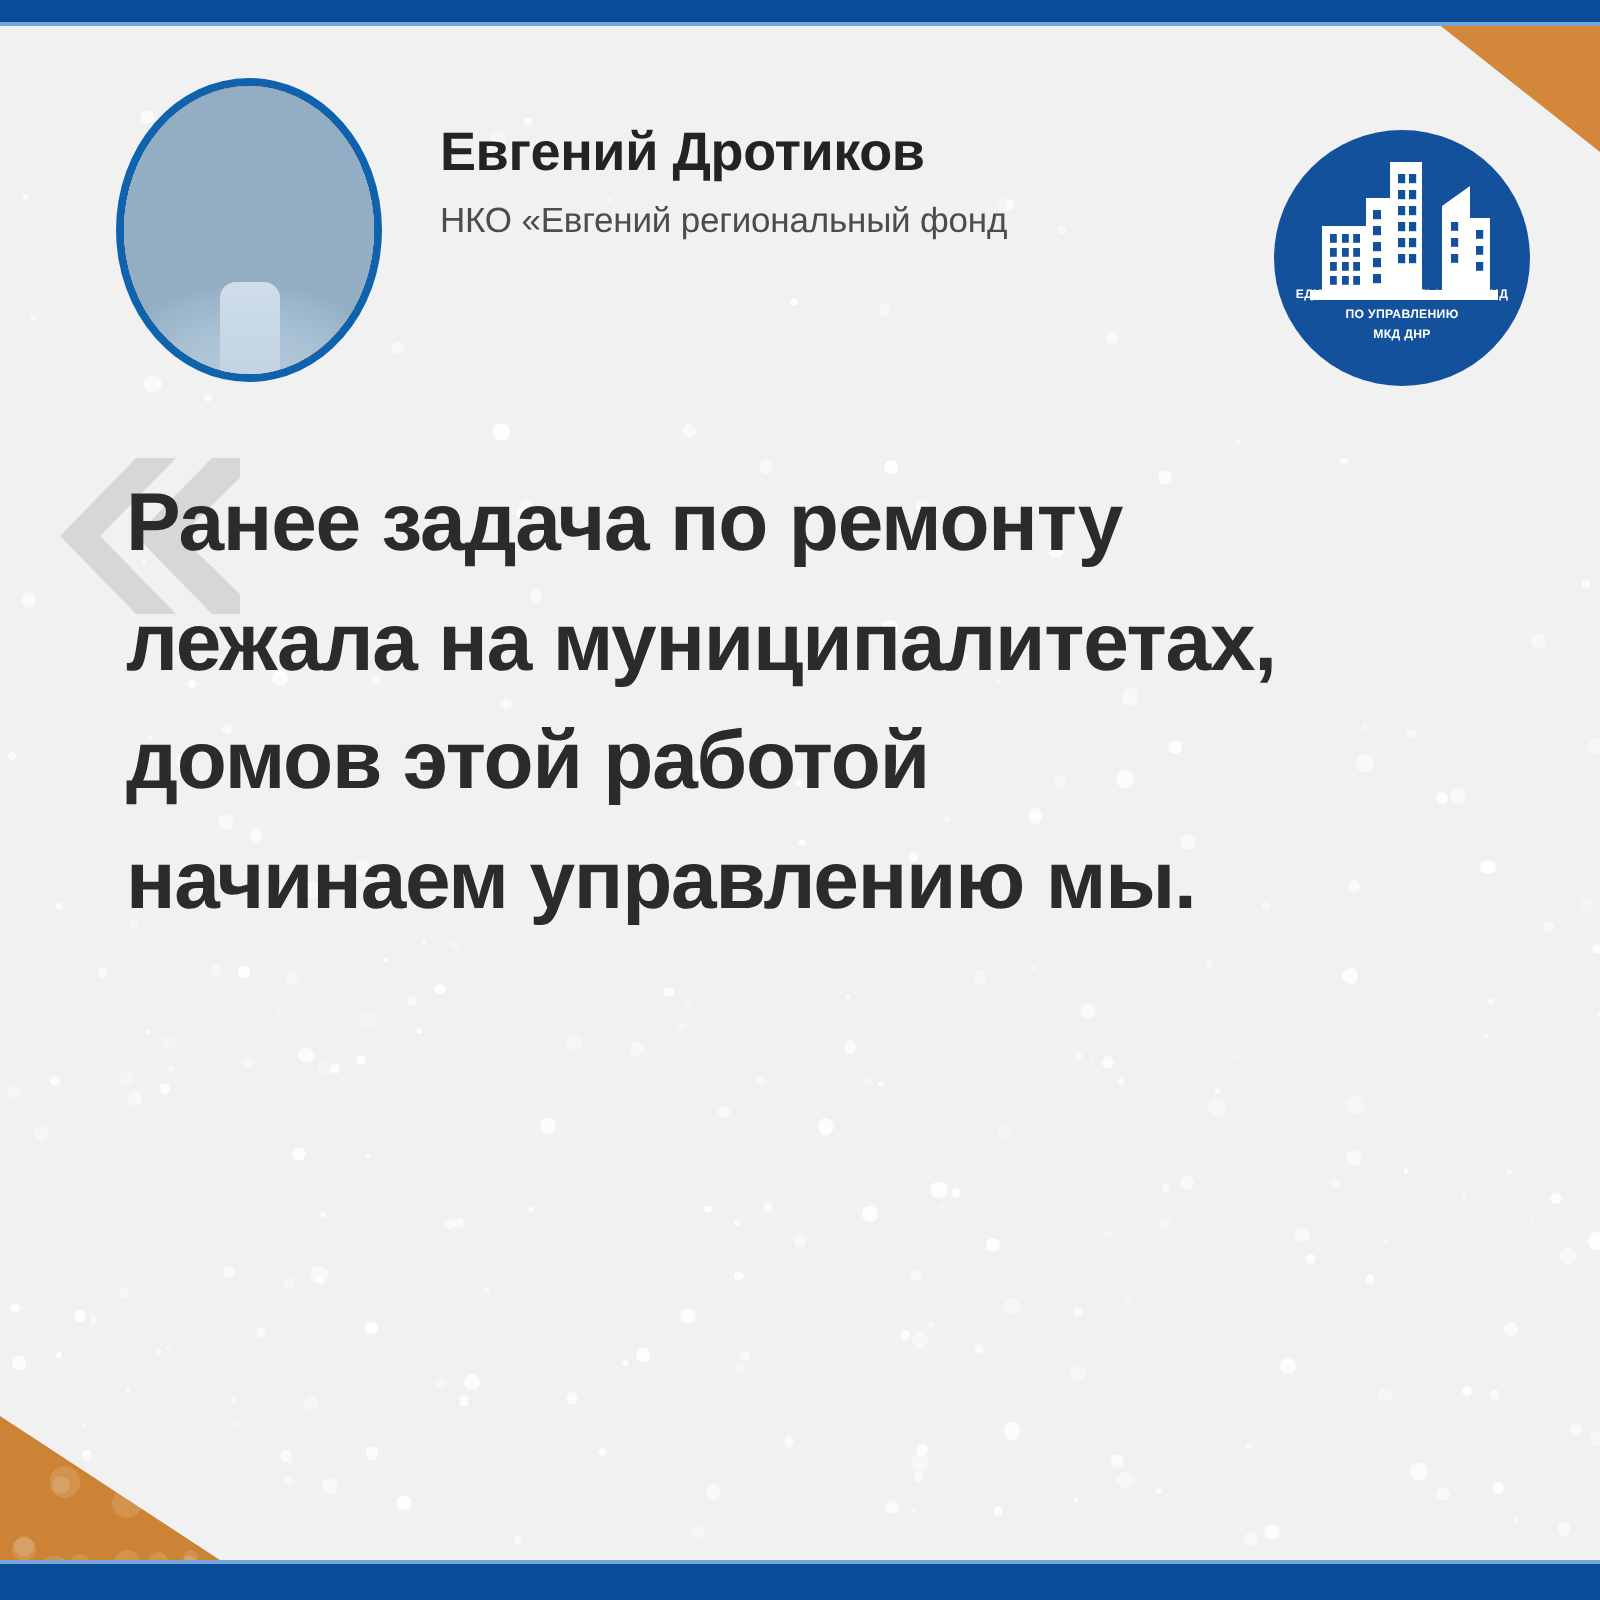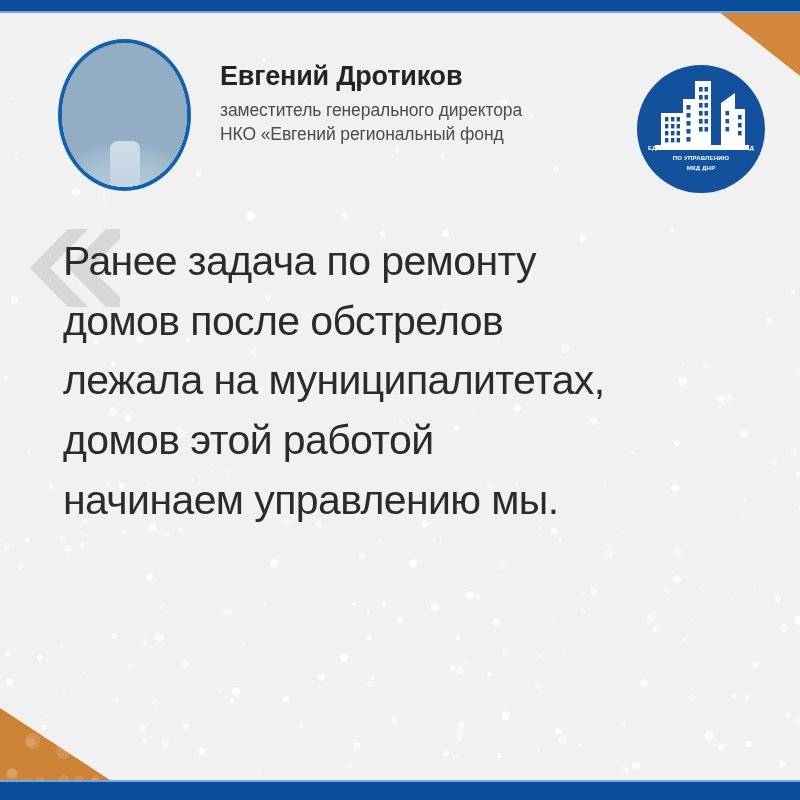"заместитель генерального директора" div { html: <div>заместитель генерального директора</div> -> none }
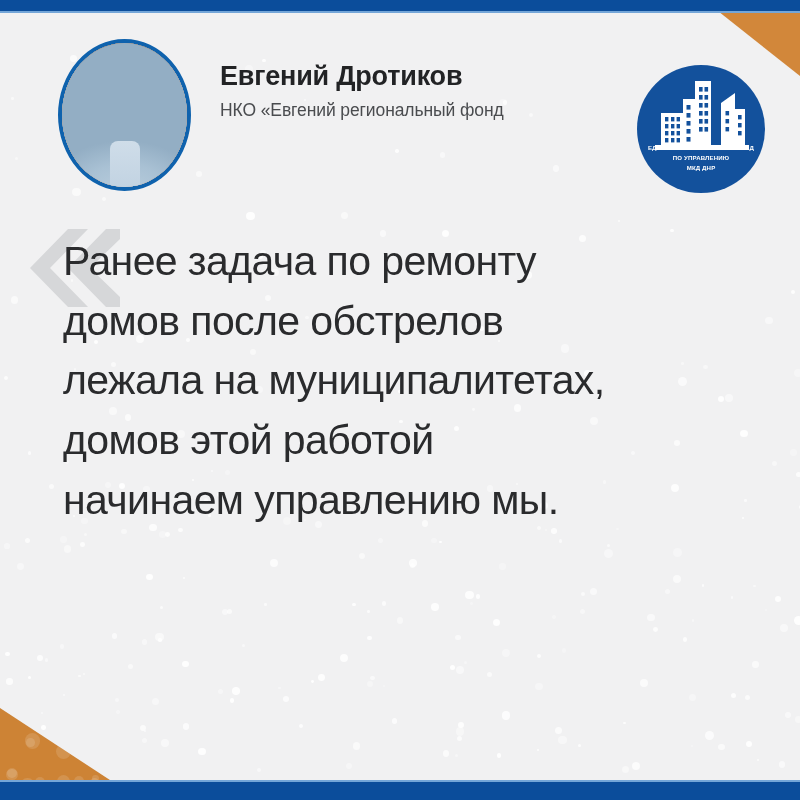"Ранее задача по ремонту" .quote-line { font-weight: normal -> bold }
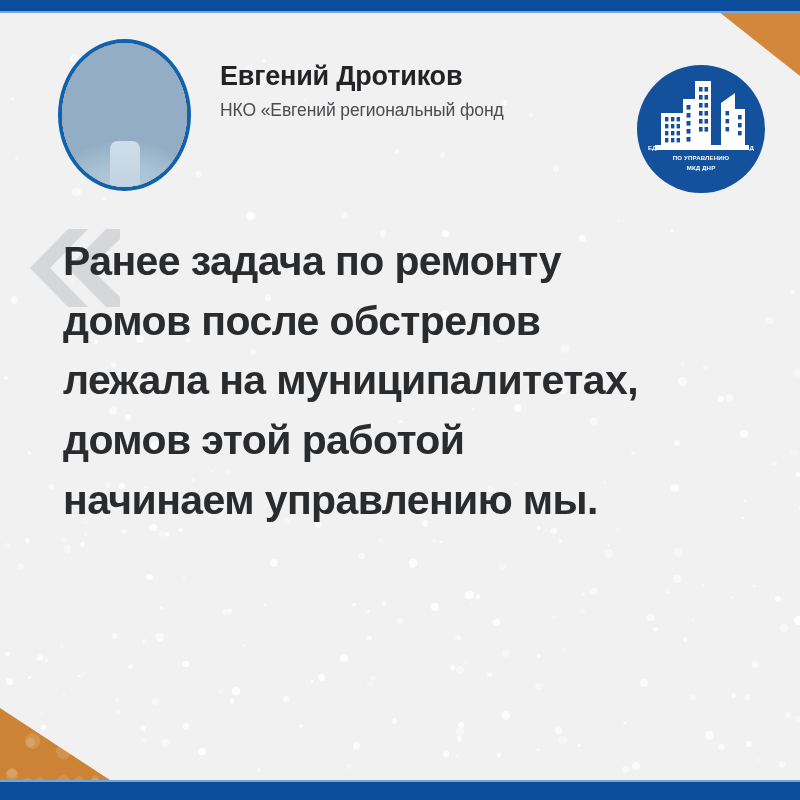"домов после обстрелов" div.quote-line { html: <div>домов после обстрелов</div> -> none }
